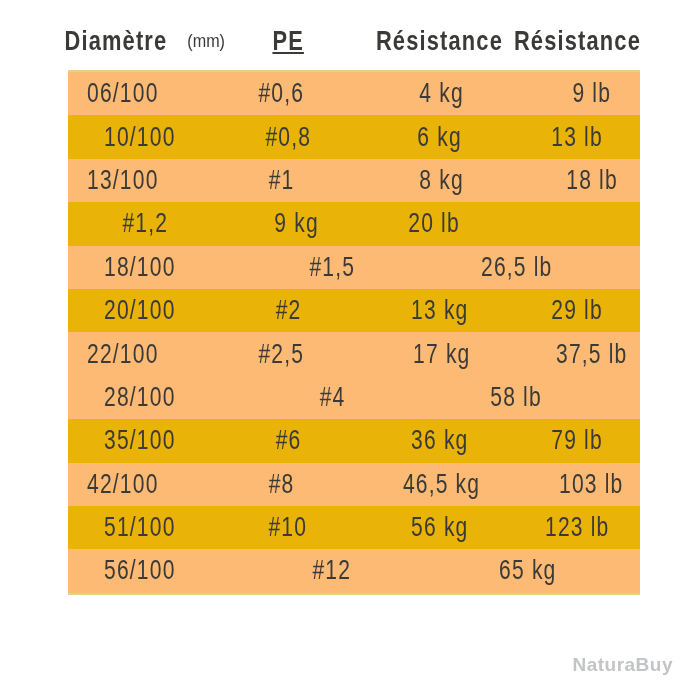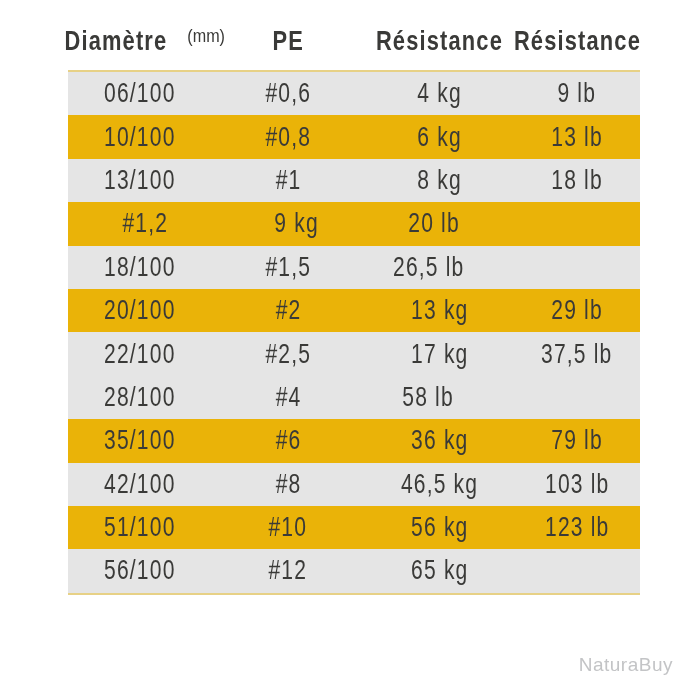"Diamètre" .hcell { align-items: flex-start -> center }
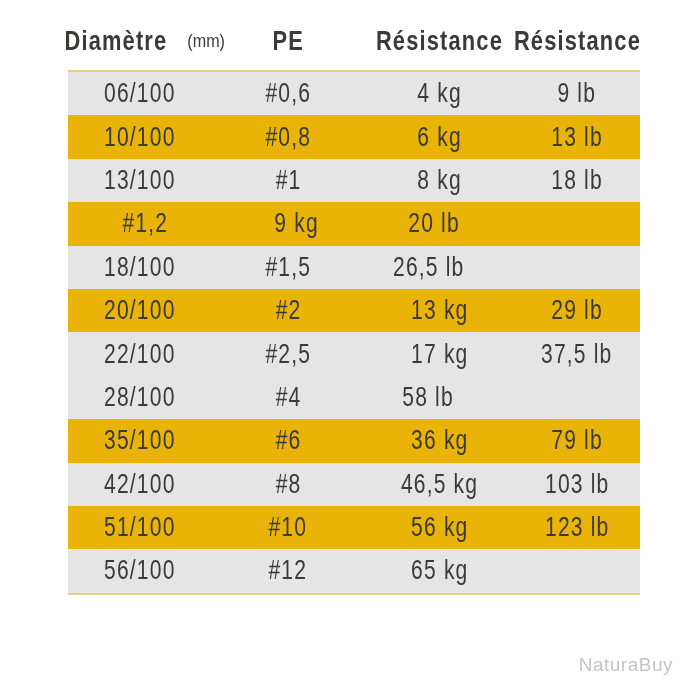"PE" .c1 { text-decoration: none -> underline }
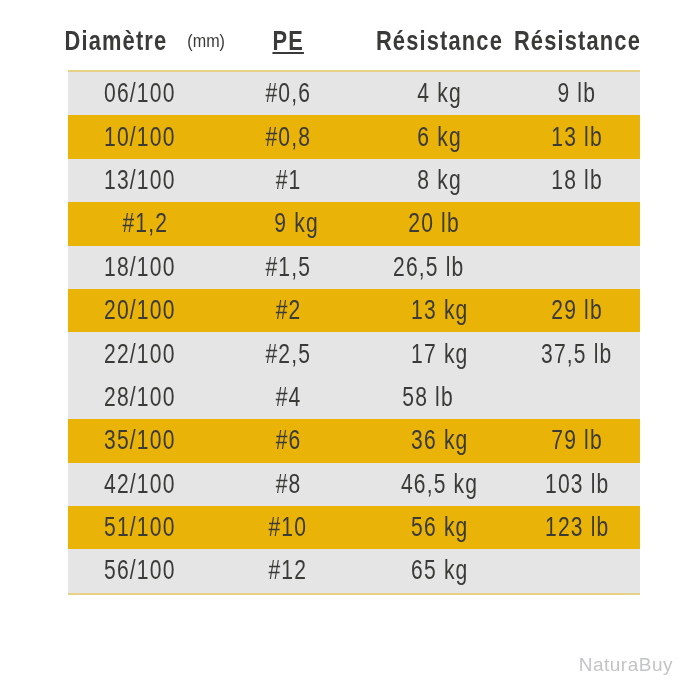"06/100" .trow.alt { background: #e5e5e5 -> #fdba74; gap: none -> 44px }
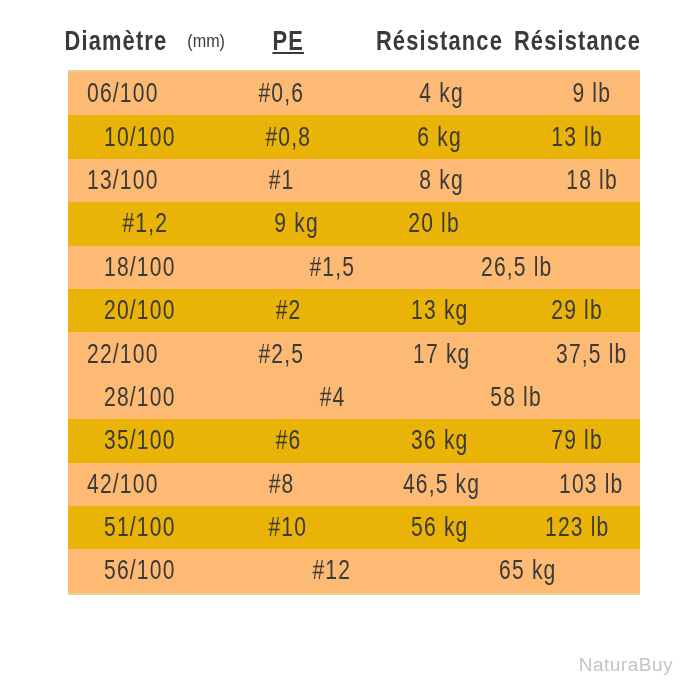"NaturaBuy" .watermark { font-weight: 400 -> 700 }
